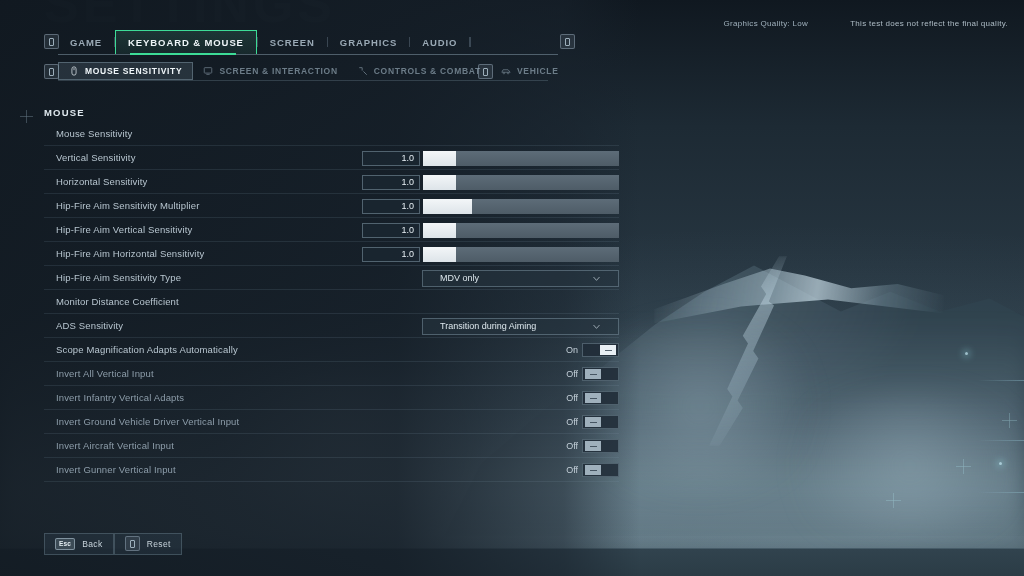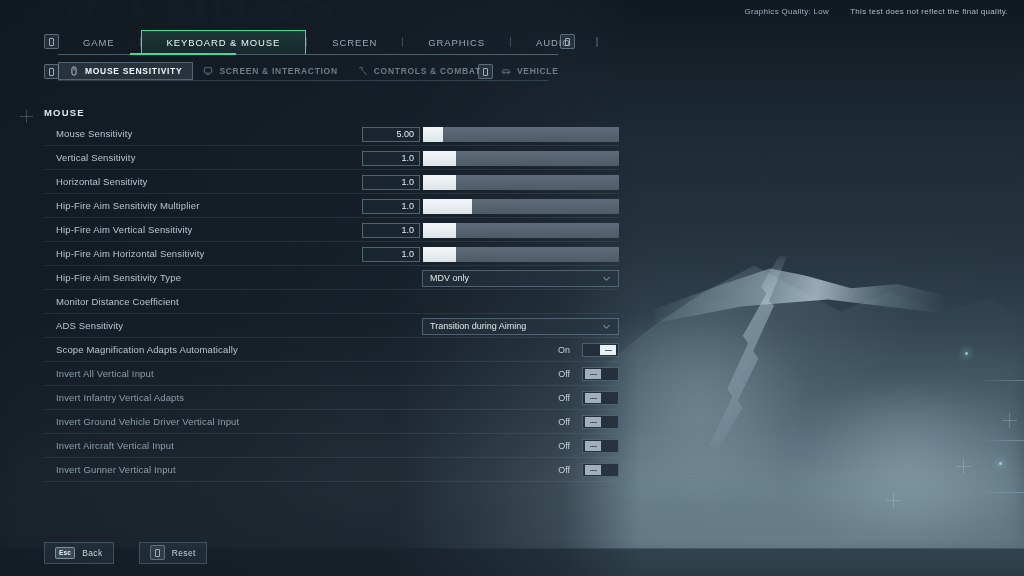"Graphics Quality: Low" .status { gap: 21px -> 42px; top: 7px -> 19px }
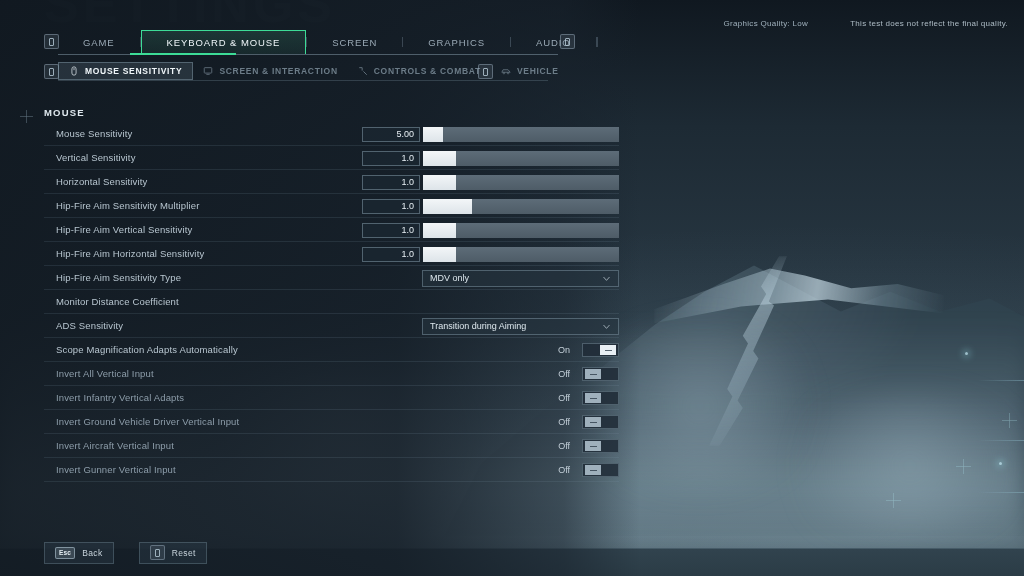"GAME" .tab { font-weight: normal -> bold; padding: 0 25px -> 0 12px }
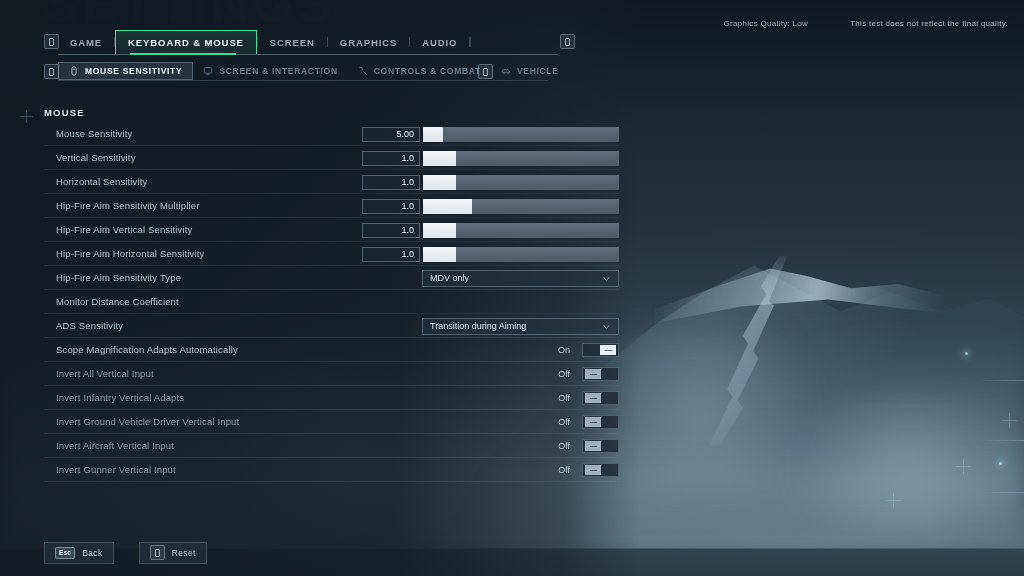"5.00" div.ctl { html: <div> <div>5.00</div> <div> <div></div> </div> </div> -> none }
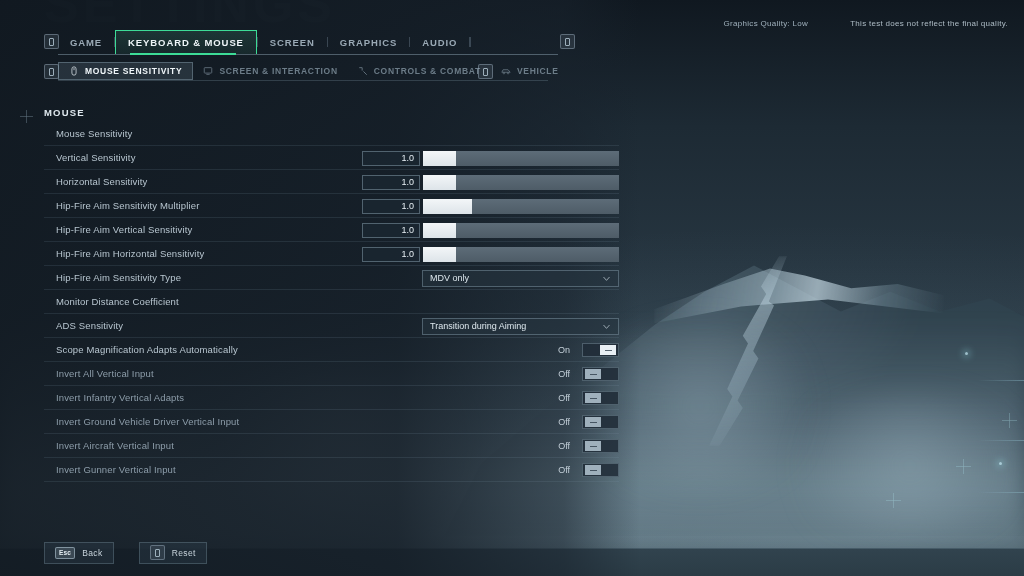"MDV only" .dropdown { padding: 0 7px -> 0 17px }
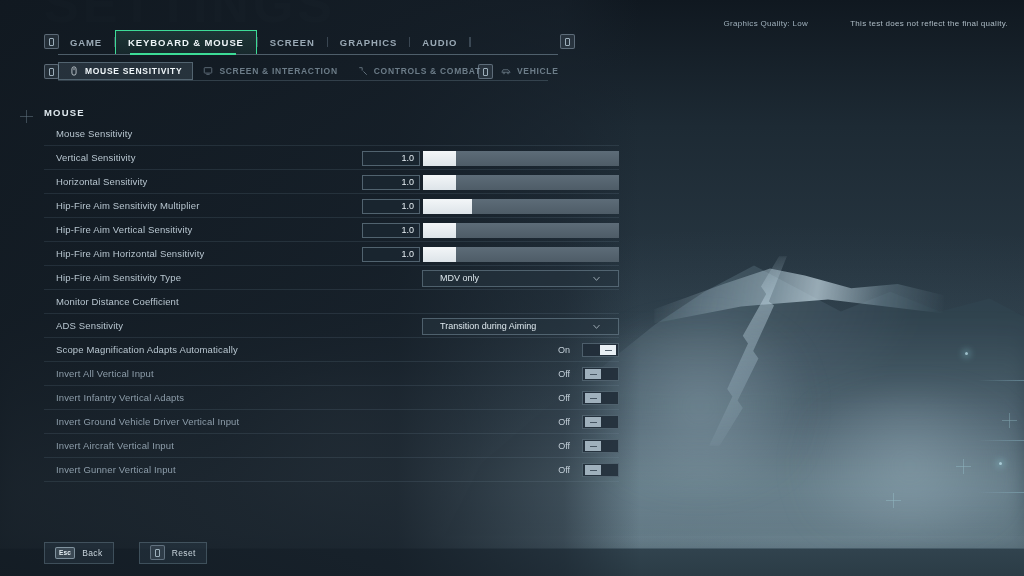"On" .tog-wrap { gap: 12px -> 4px }
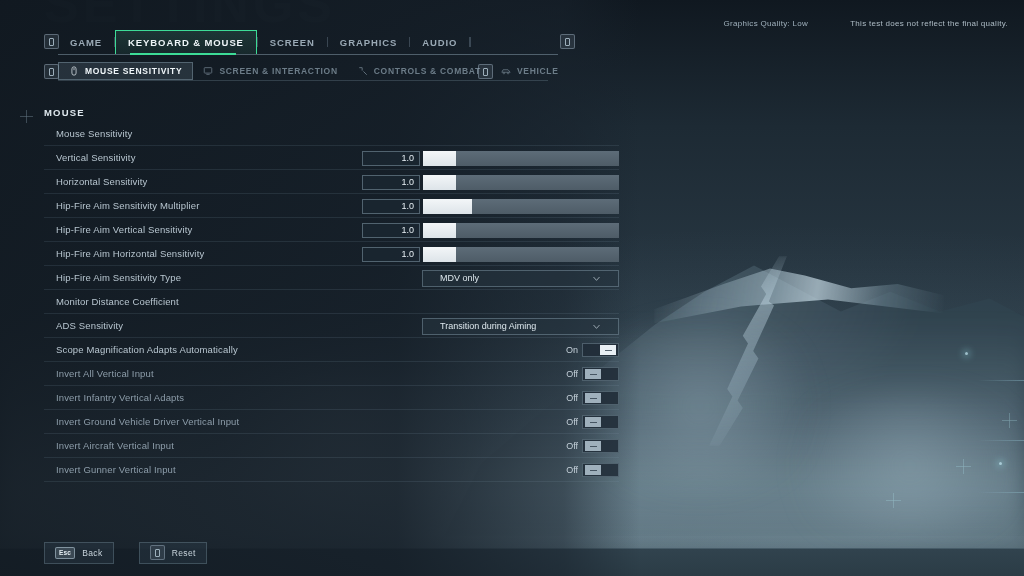"Back" .footer { bottom: 9px -> 18px; gap: 25px -> 0 }
